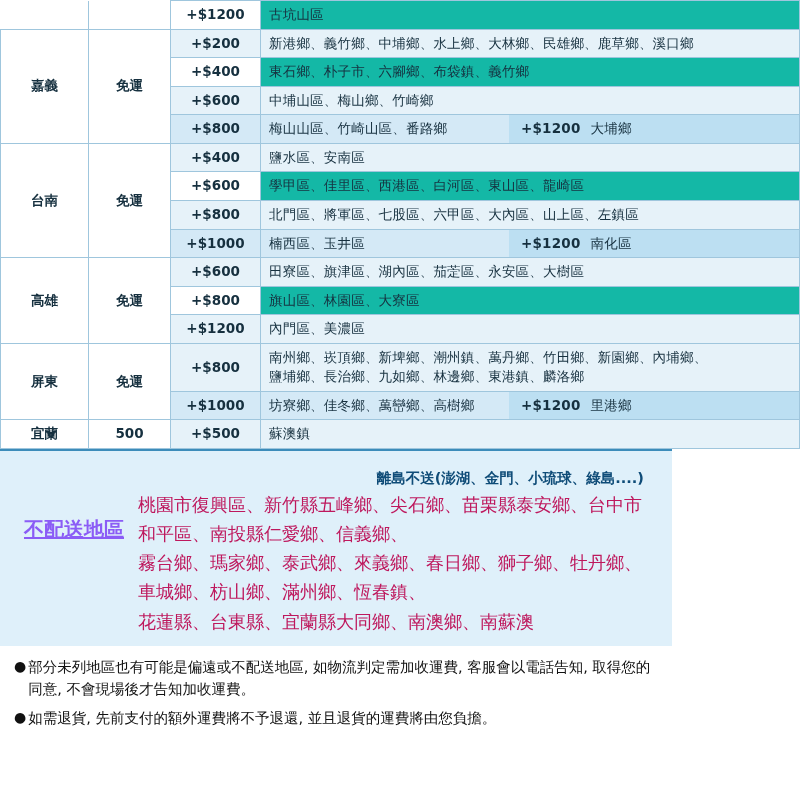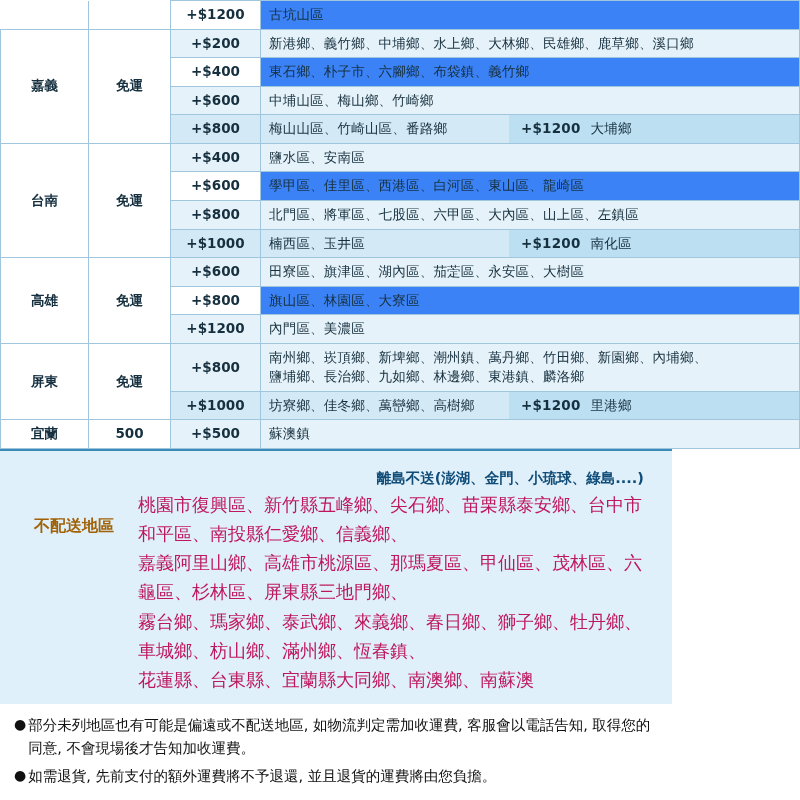"古坑山區" td.areas { background: #3b82f6 -> #14b8a6 }
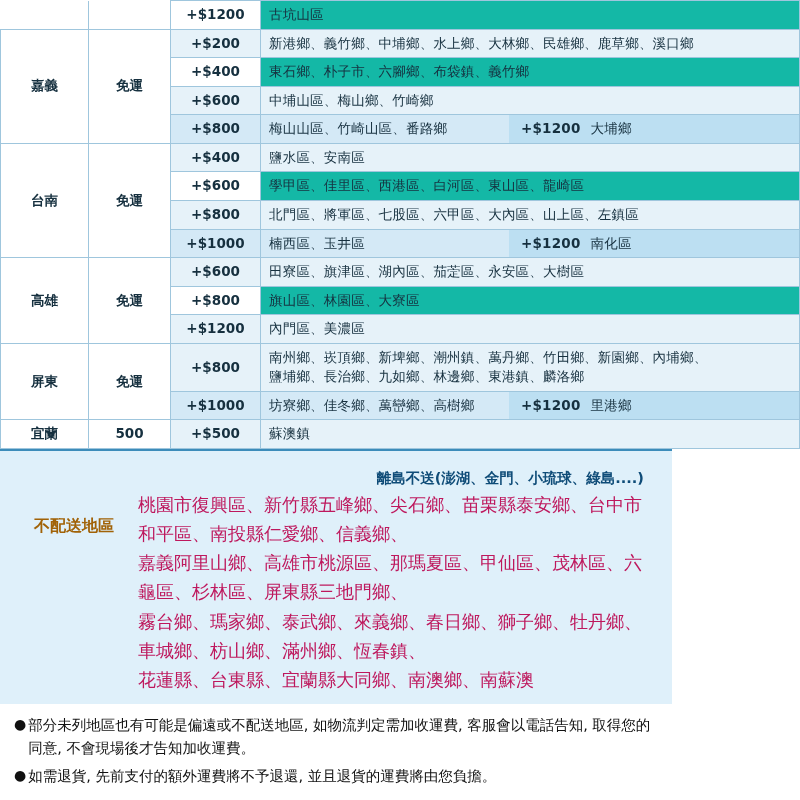"不配送地區" .nd-label { color: #a16207 -> #8b5cf6; font-size: 16px -> 20px; text-decoration: none -> underline }
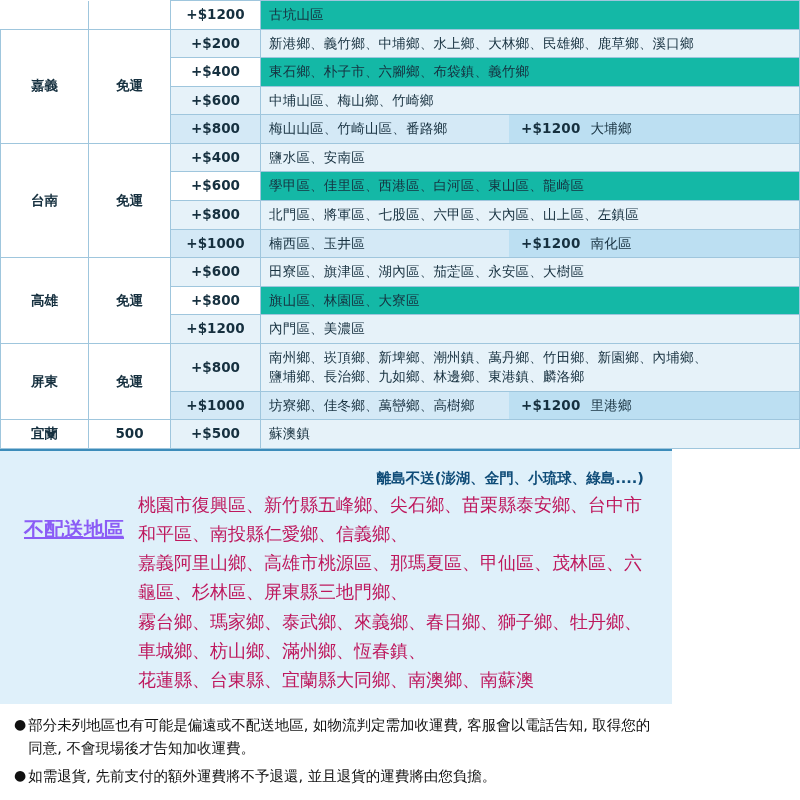"嘉義阿里山鄉、高雄市桃源區、那瑪夏區、甲仙區、茂林區、六龜區、杉林區、屏東縣三地" div { html: <div>嘉義阿里山鄉、高雄市桃源區、那瑪夏區、甲仙區、茂林區、六龜區、杉林區、屏東縣三地門鄉、</div> -> none }
